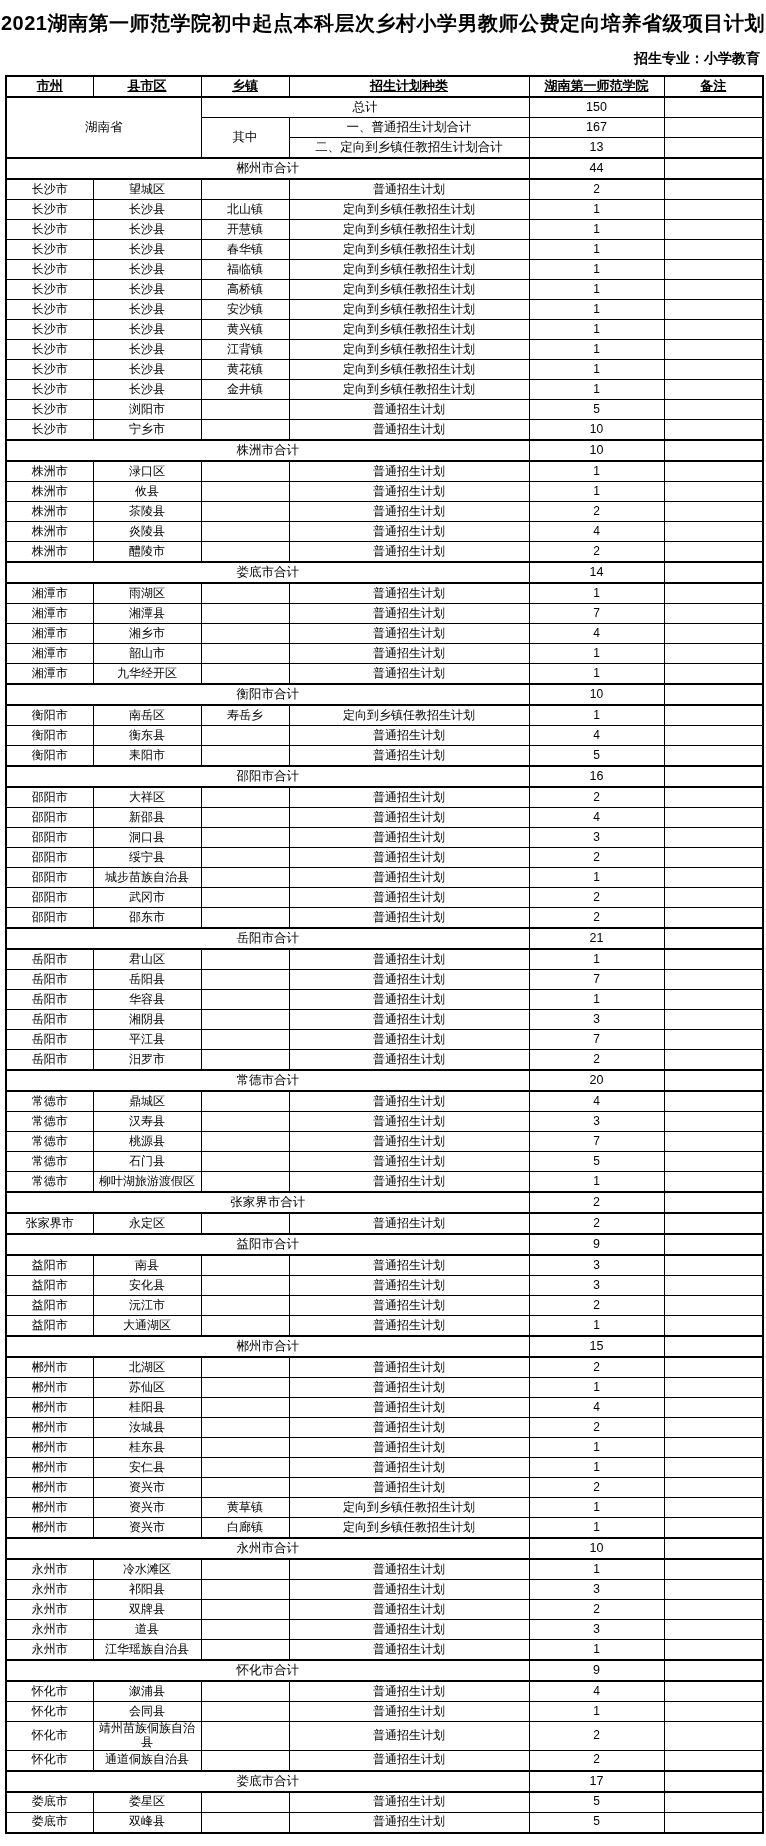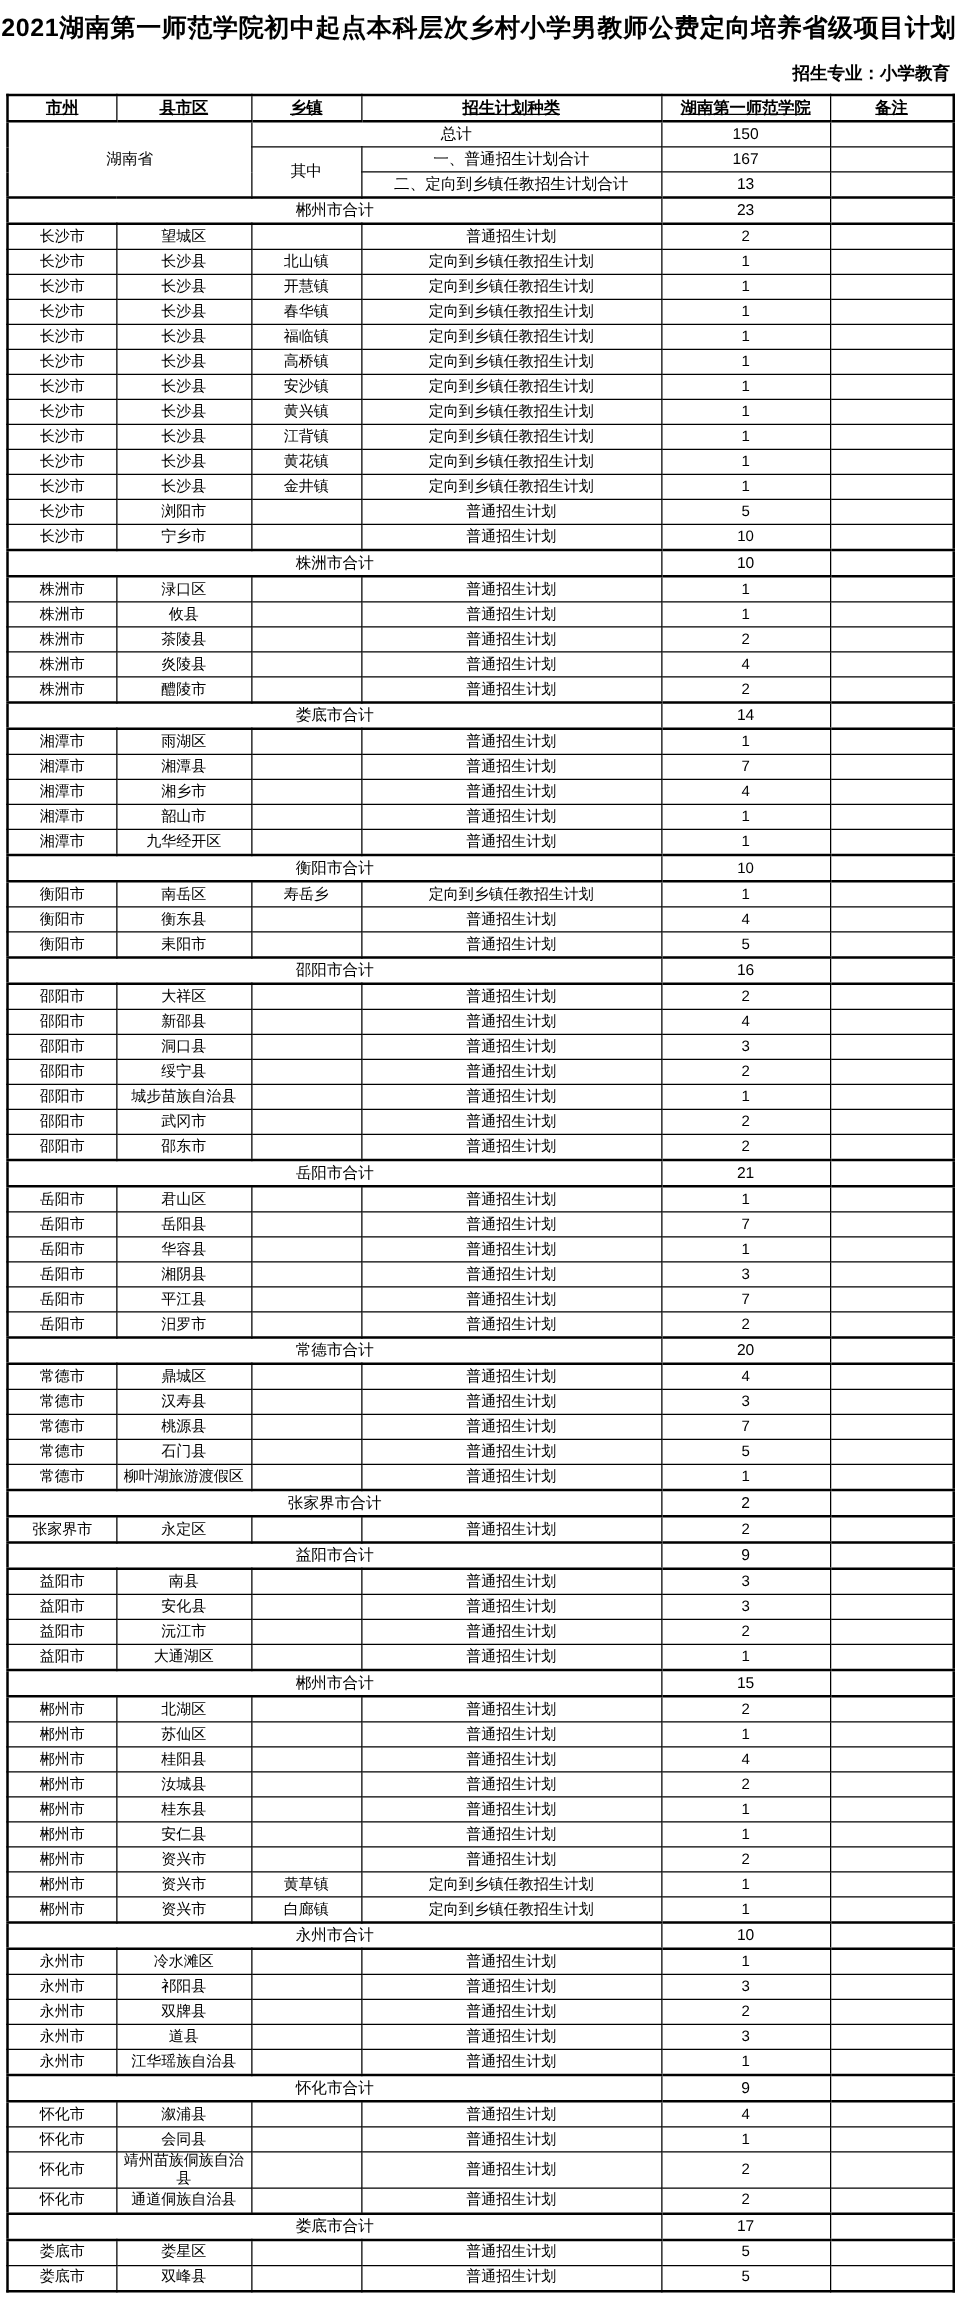"23" td.bold { text: 23 -> 44 }
